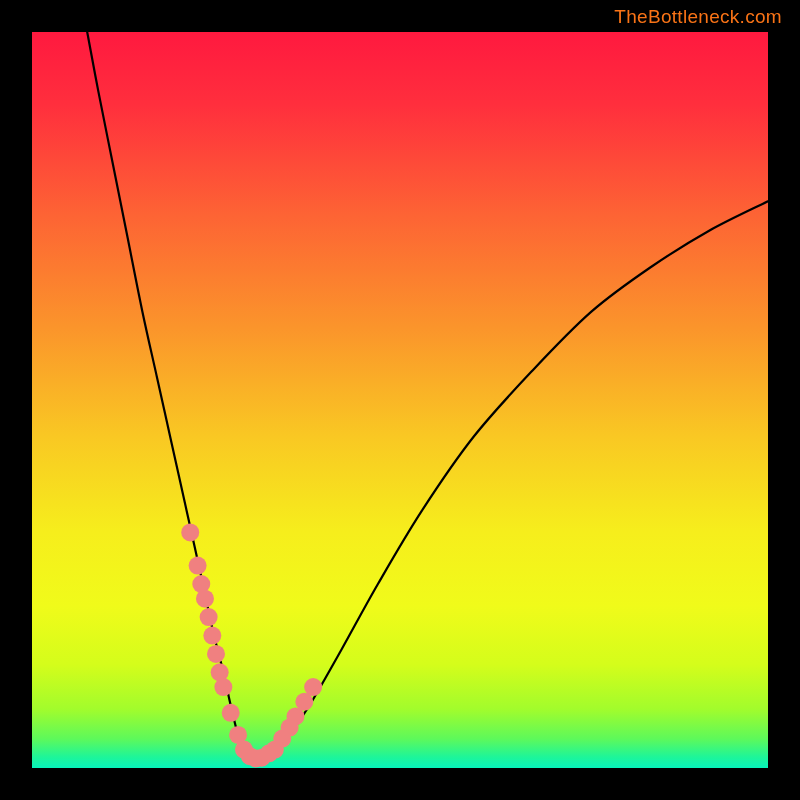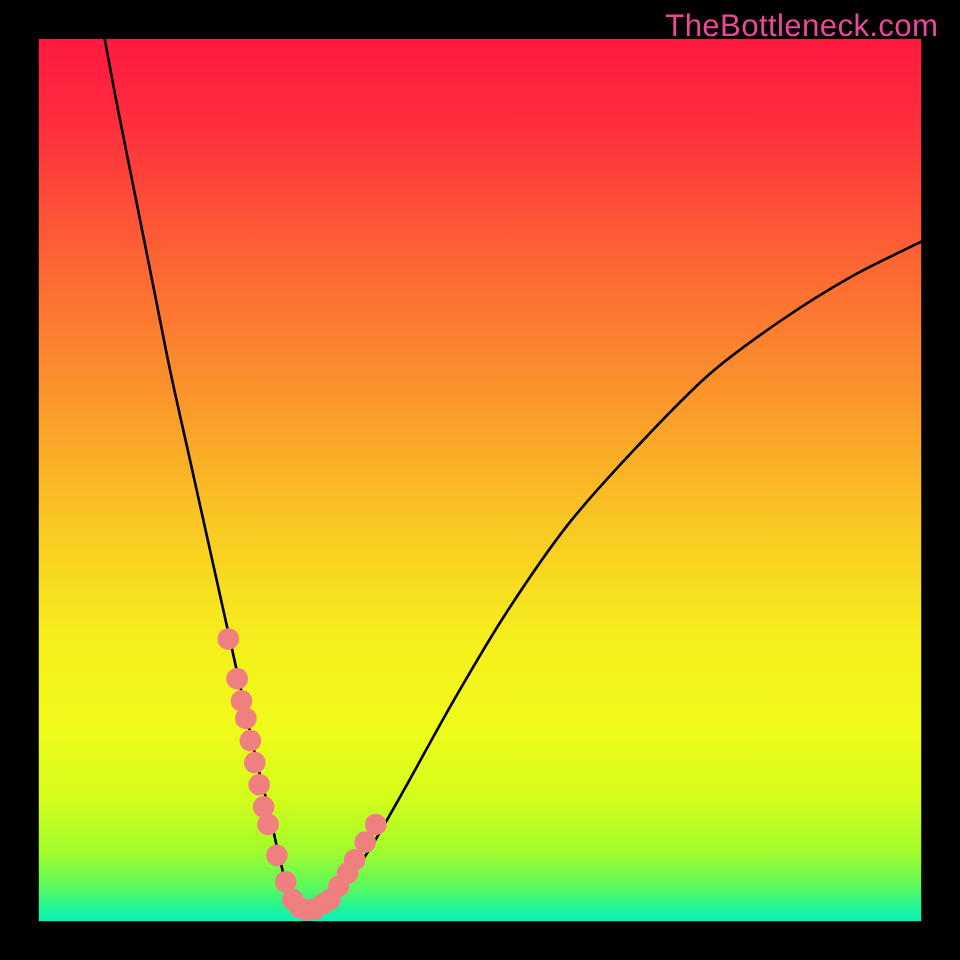"TheBottleneck.com" .watermark { color: #ec4899 -> #f97316; font-size: 26px -> 19px }
